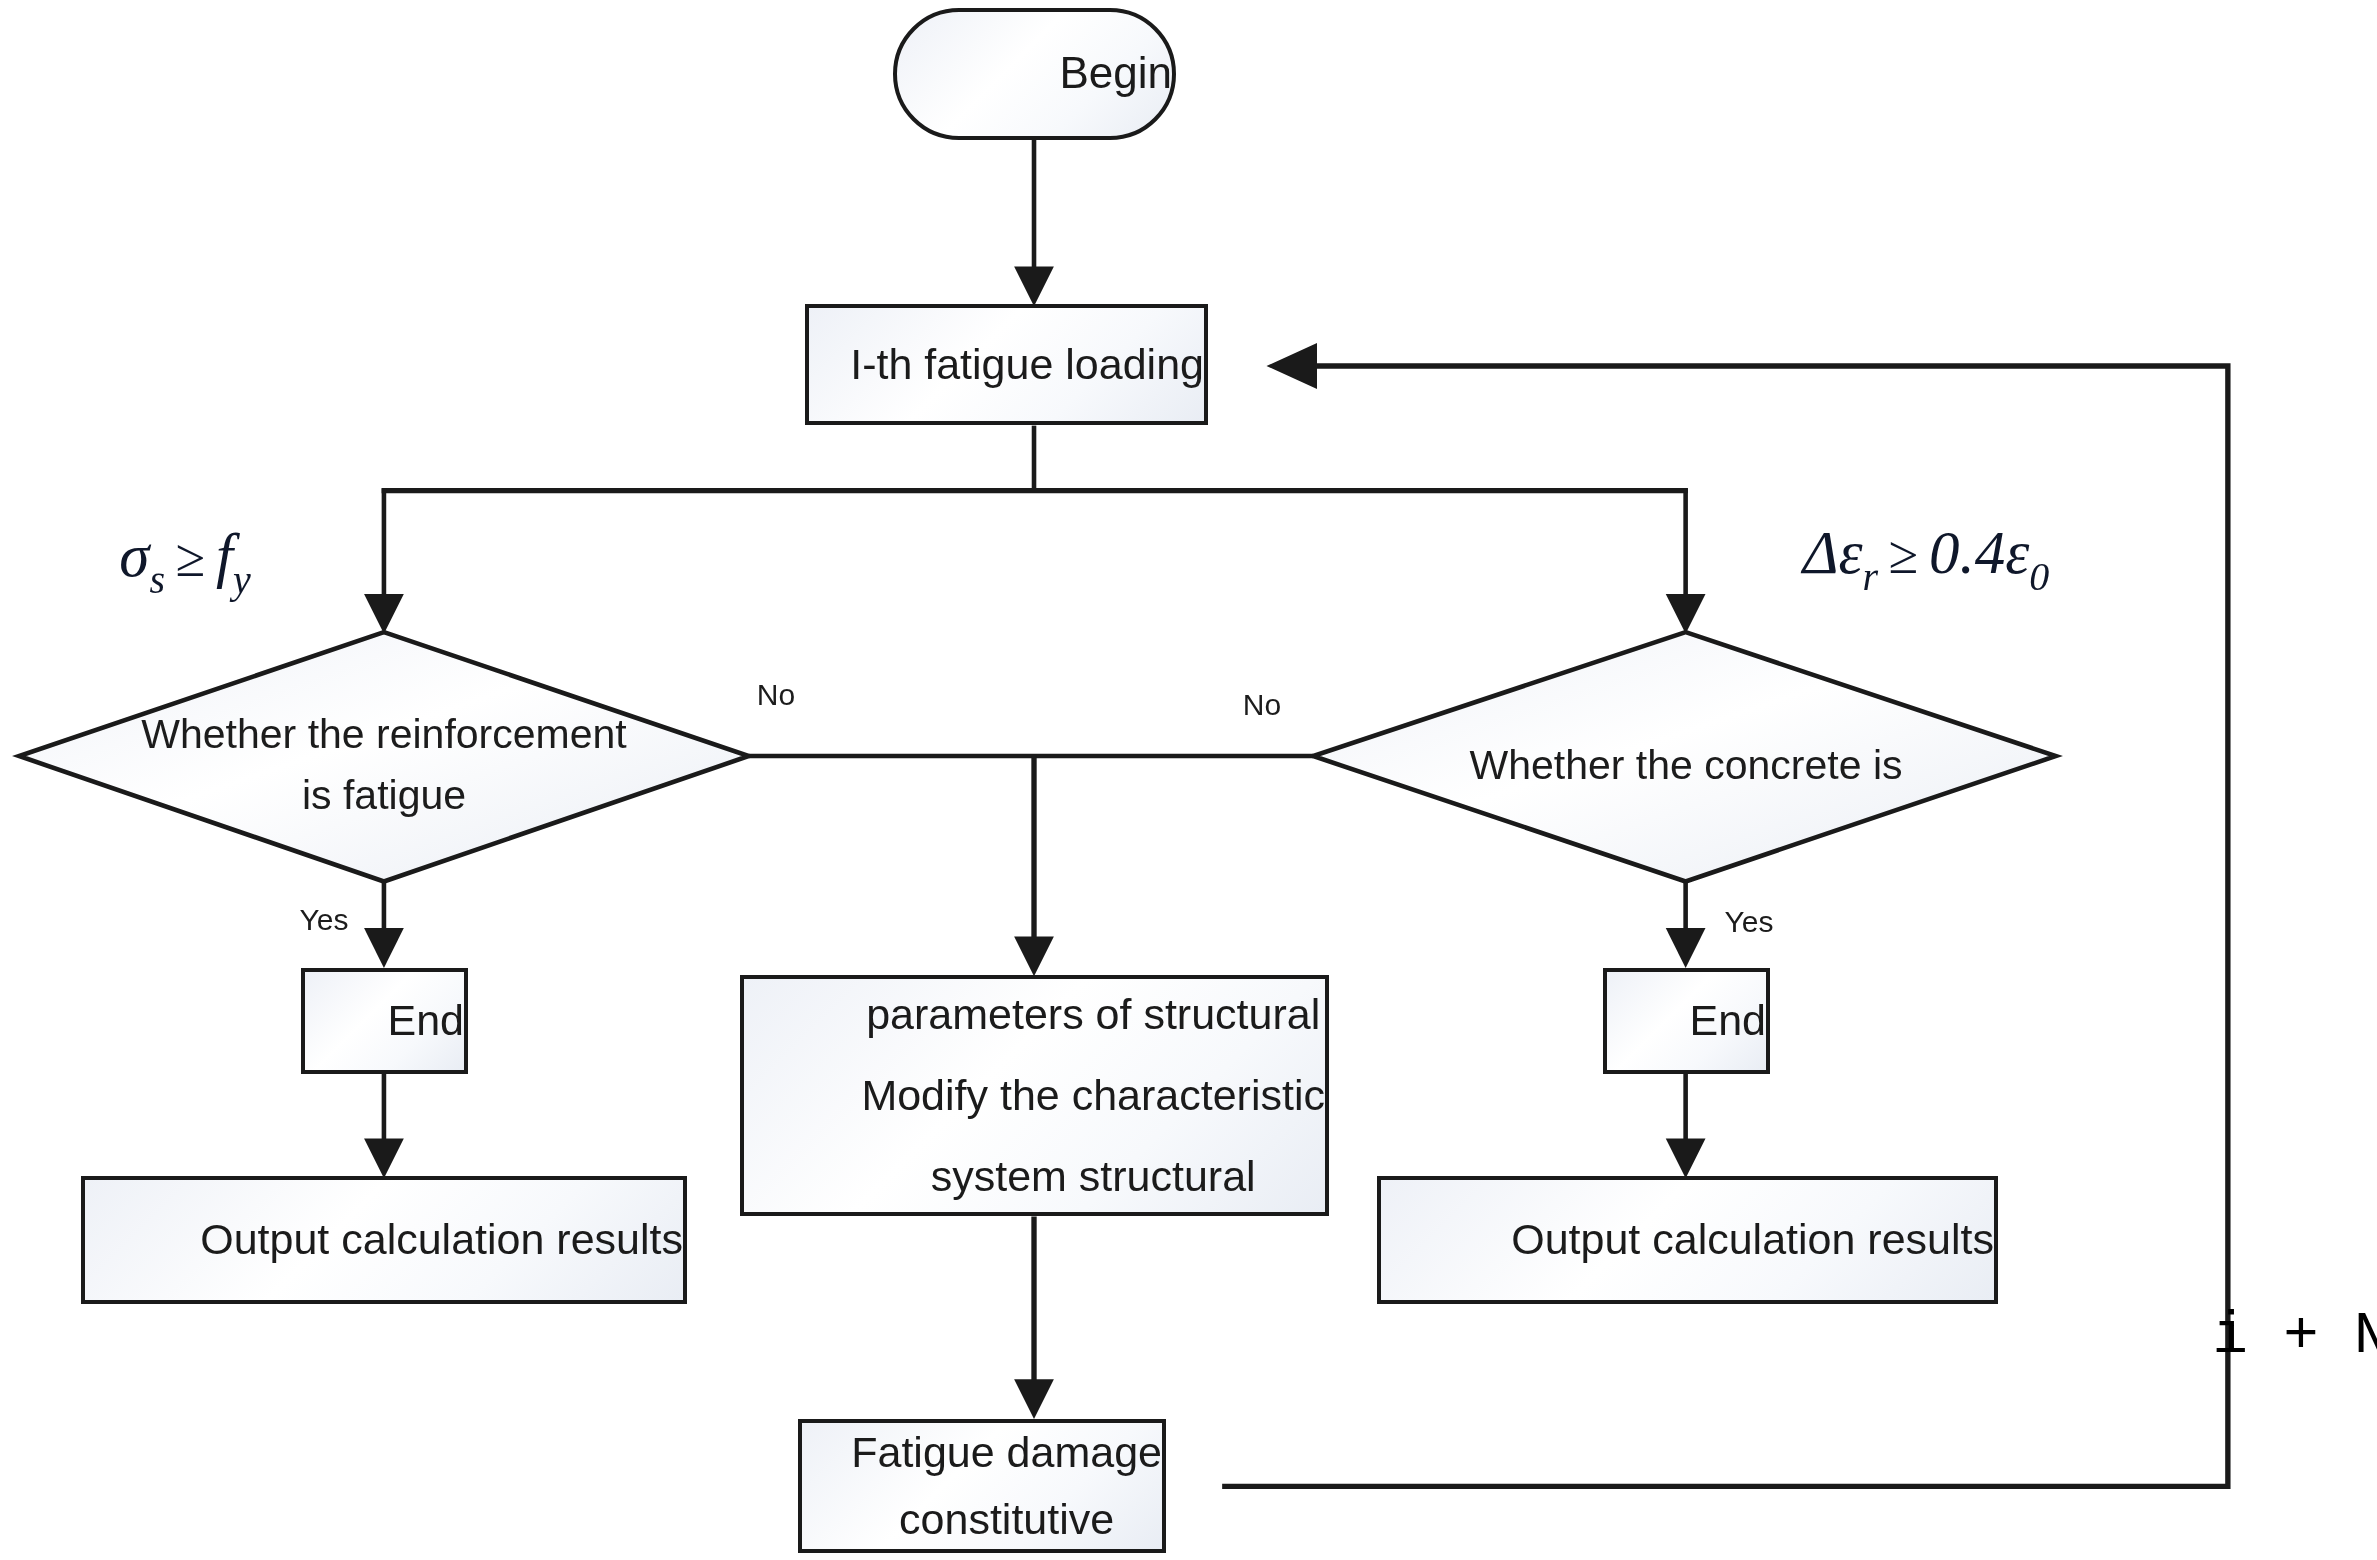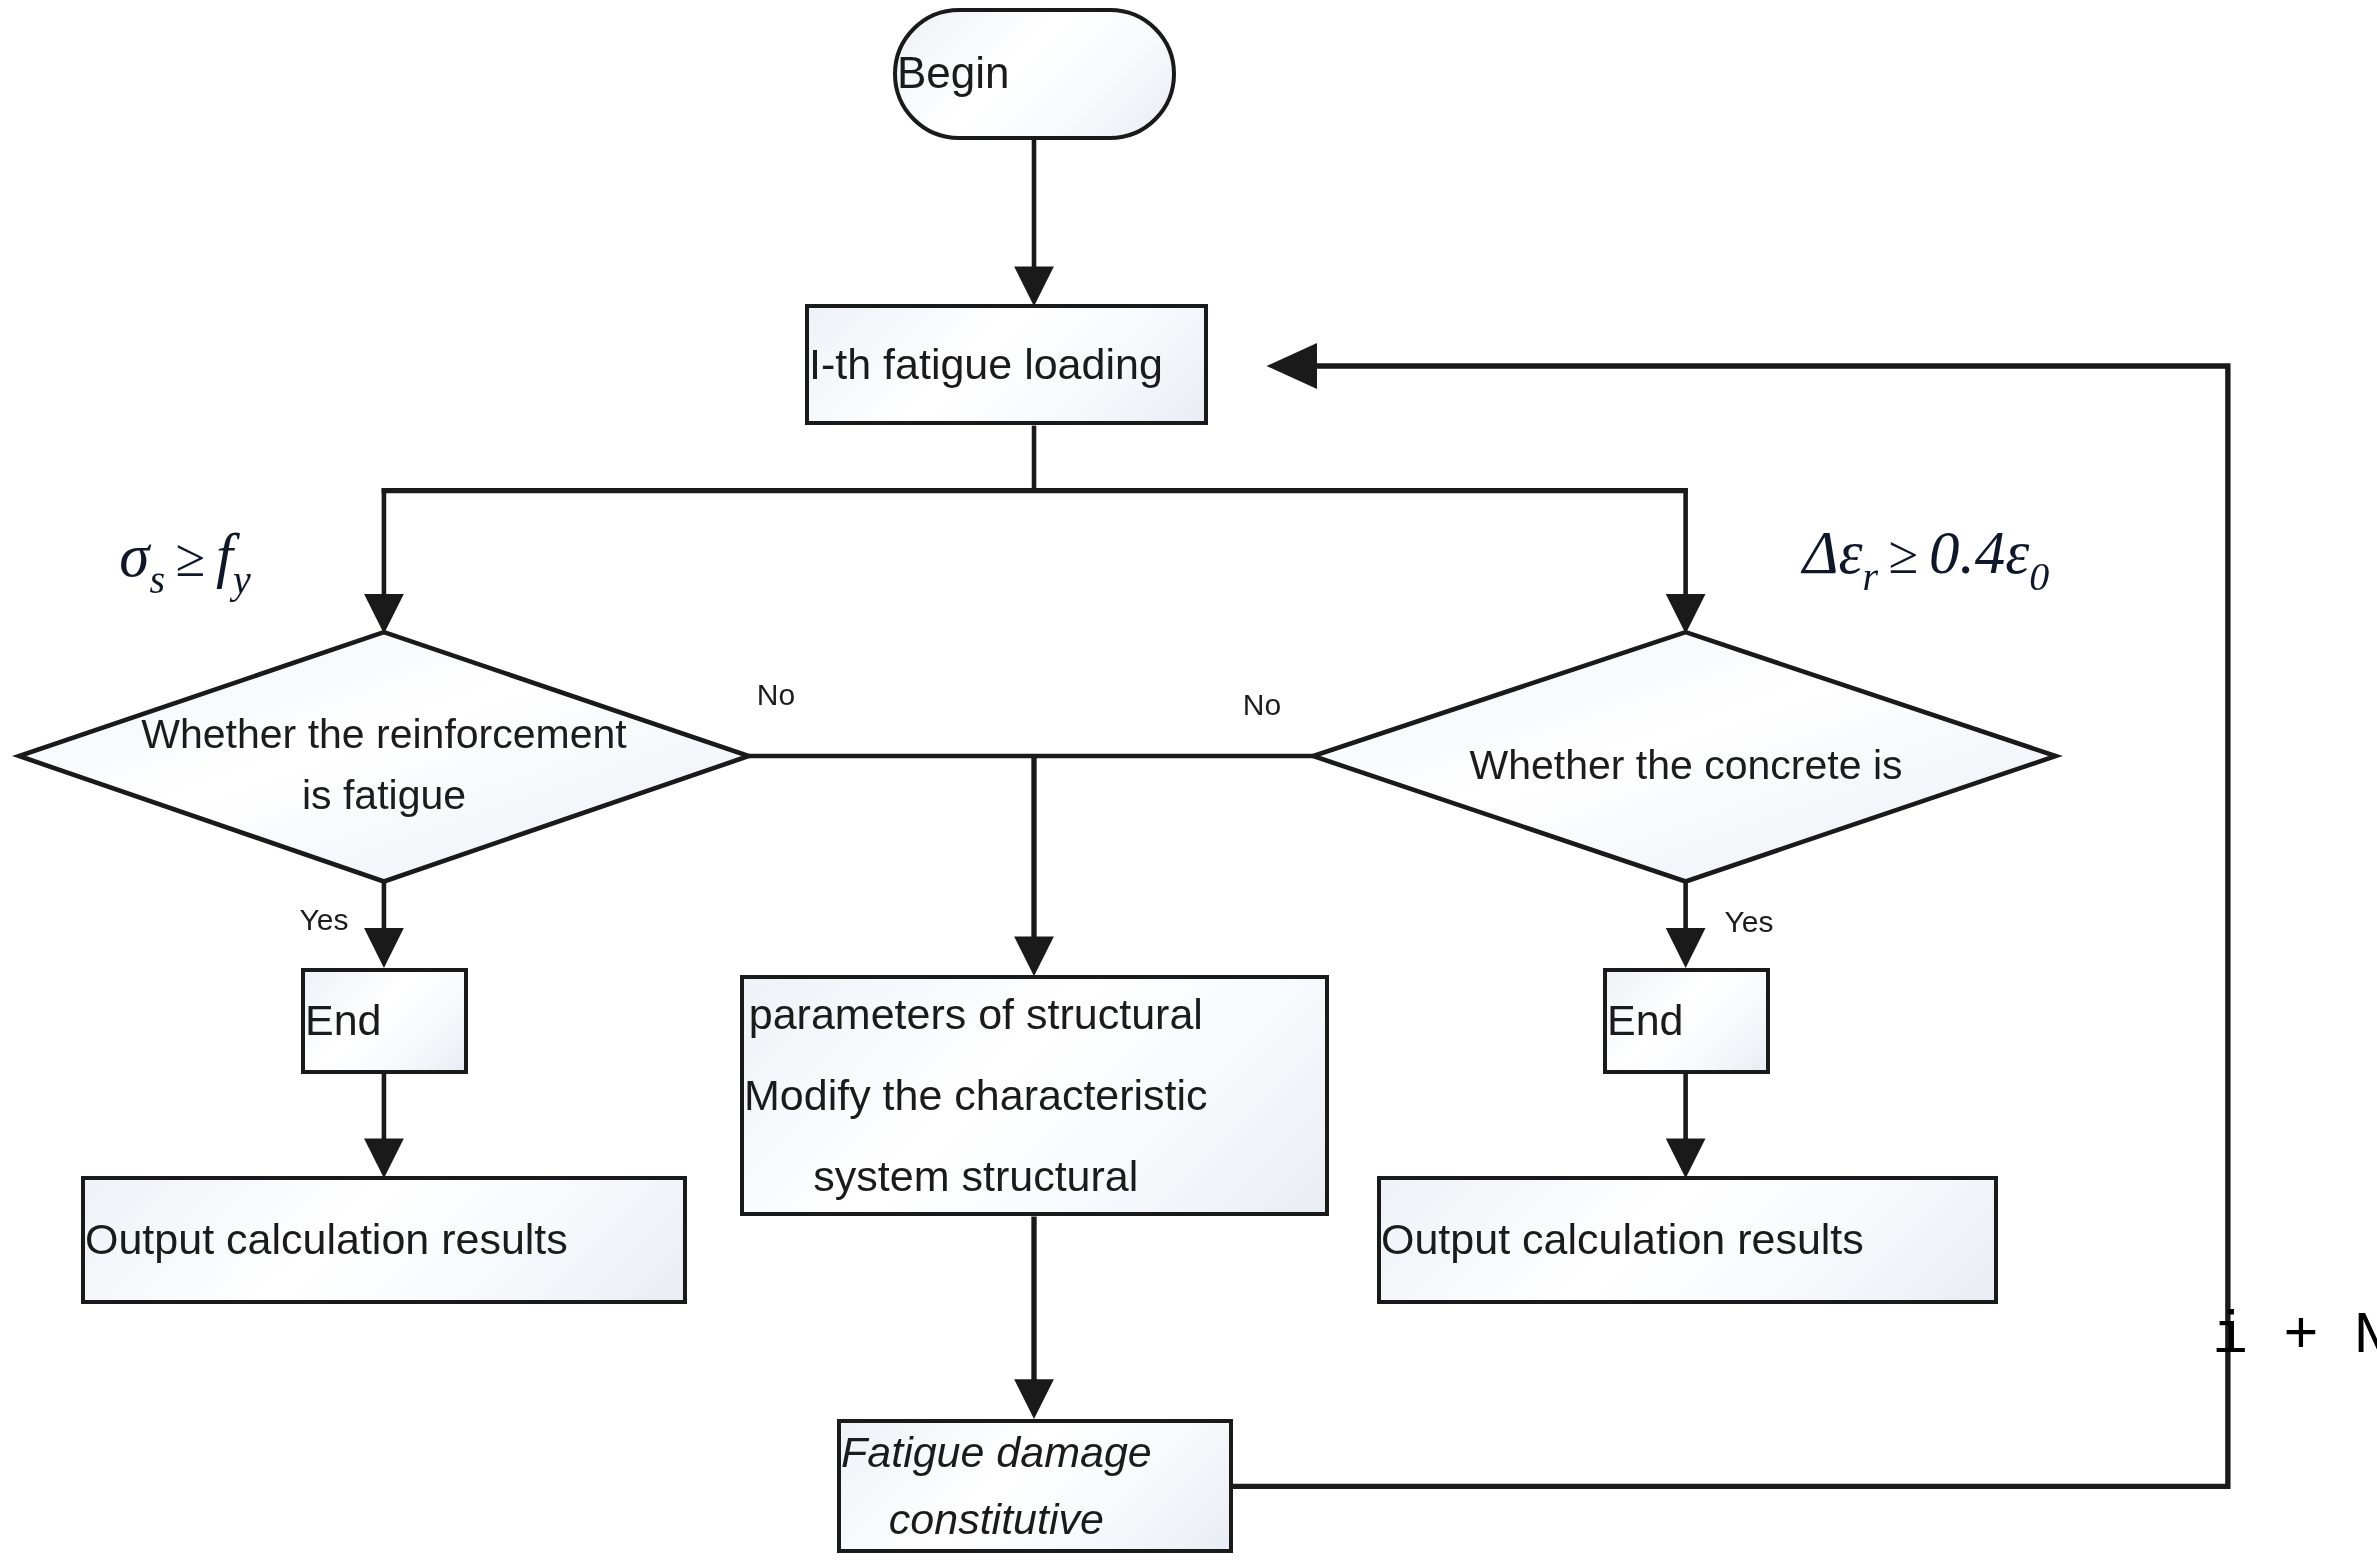"Begin" .node-box { align-items: flex-start -> flex-end }
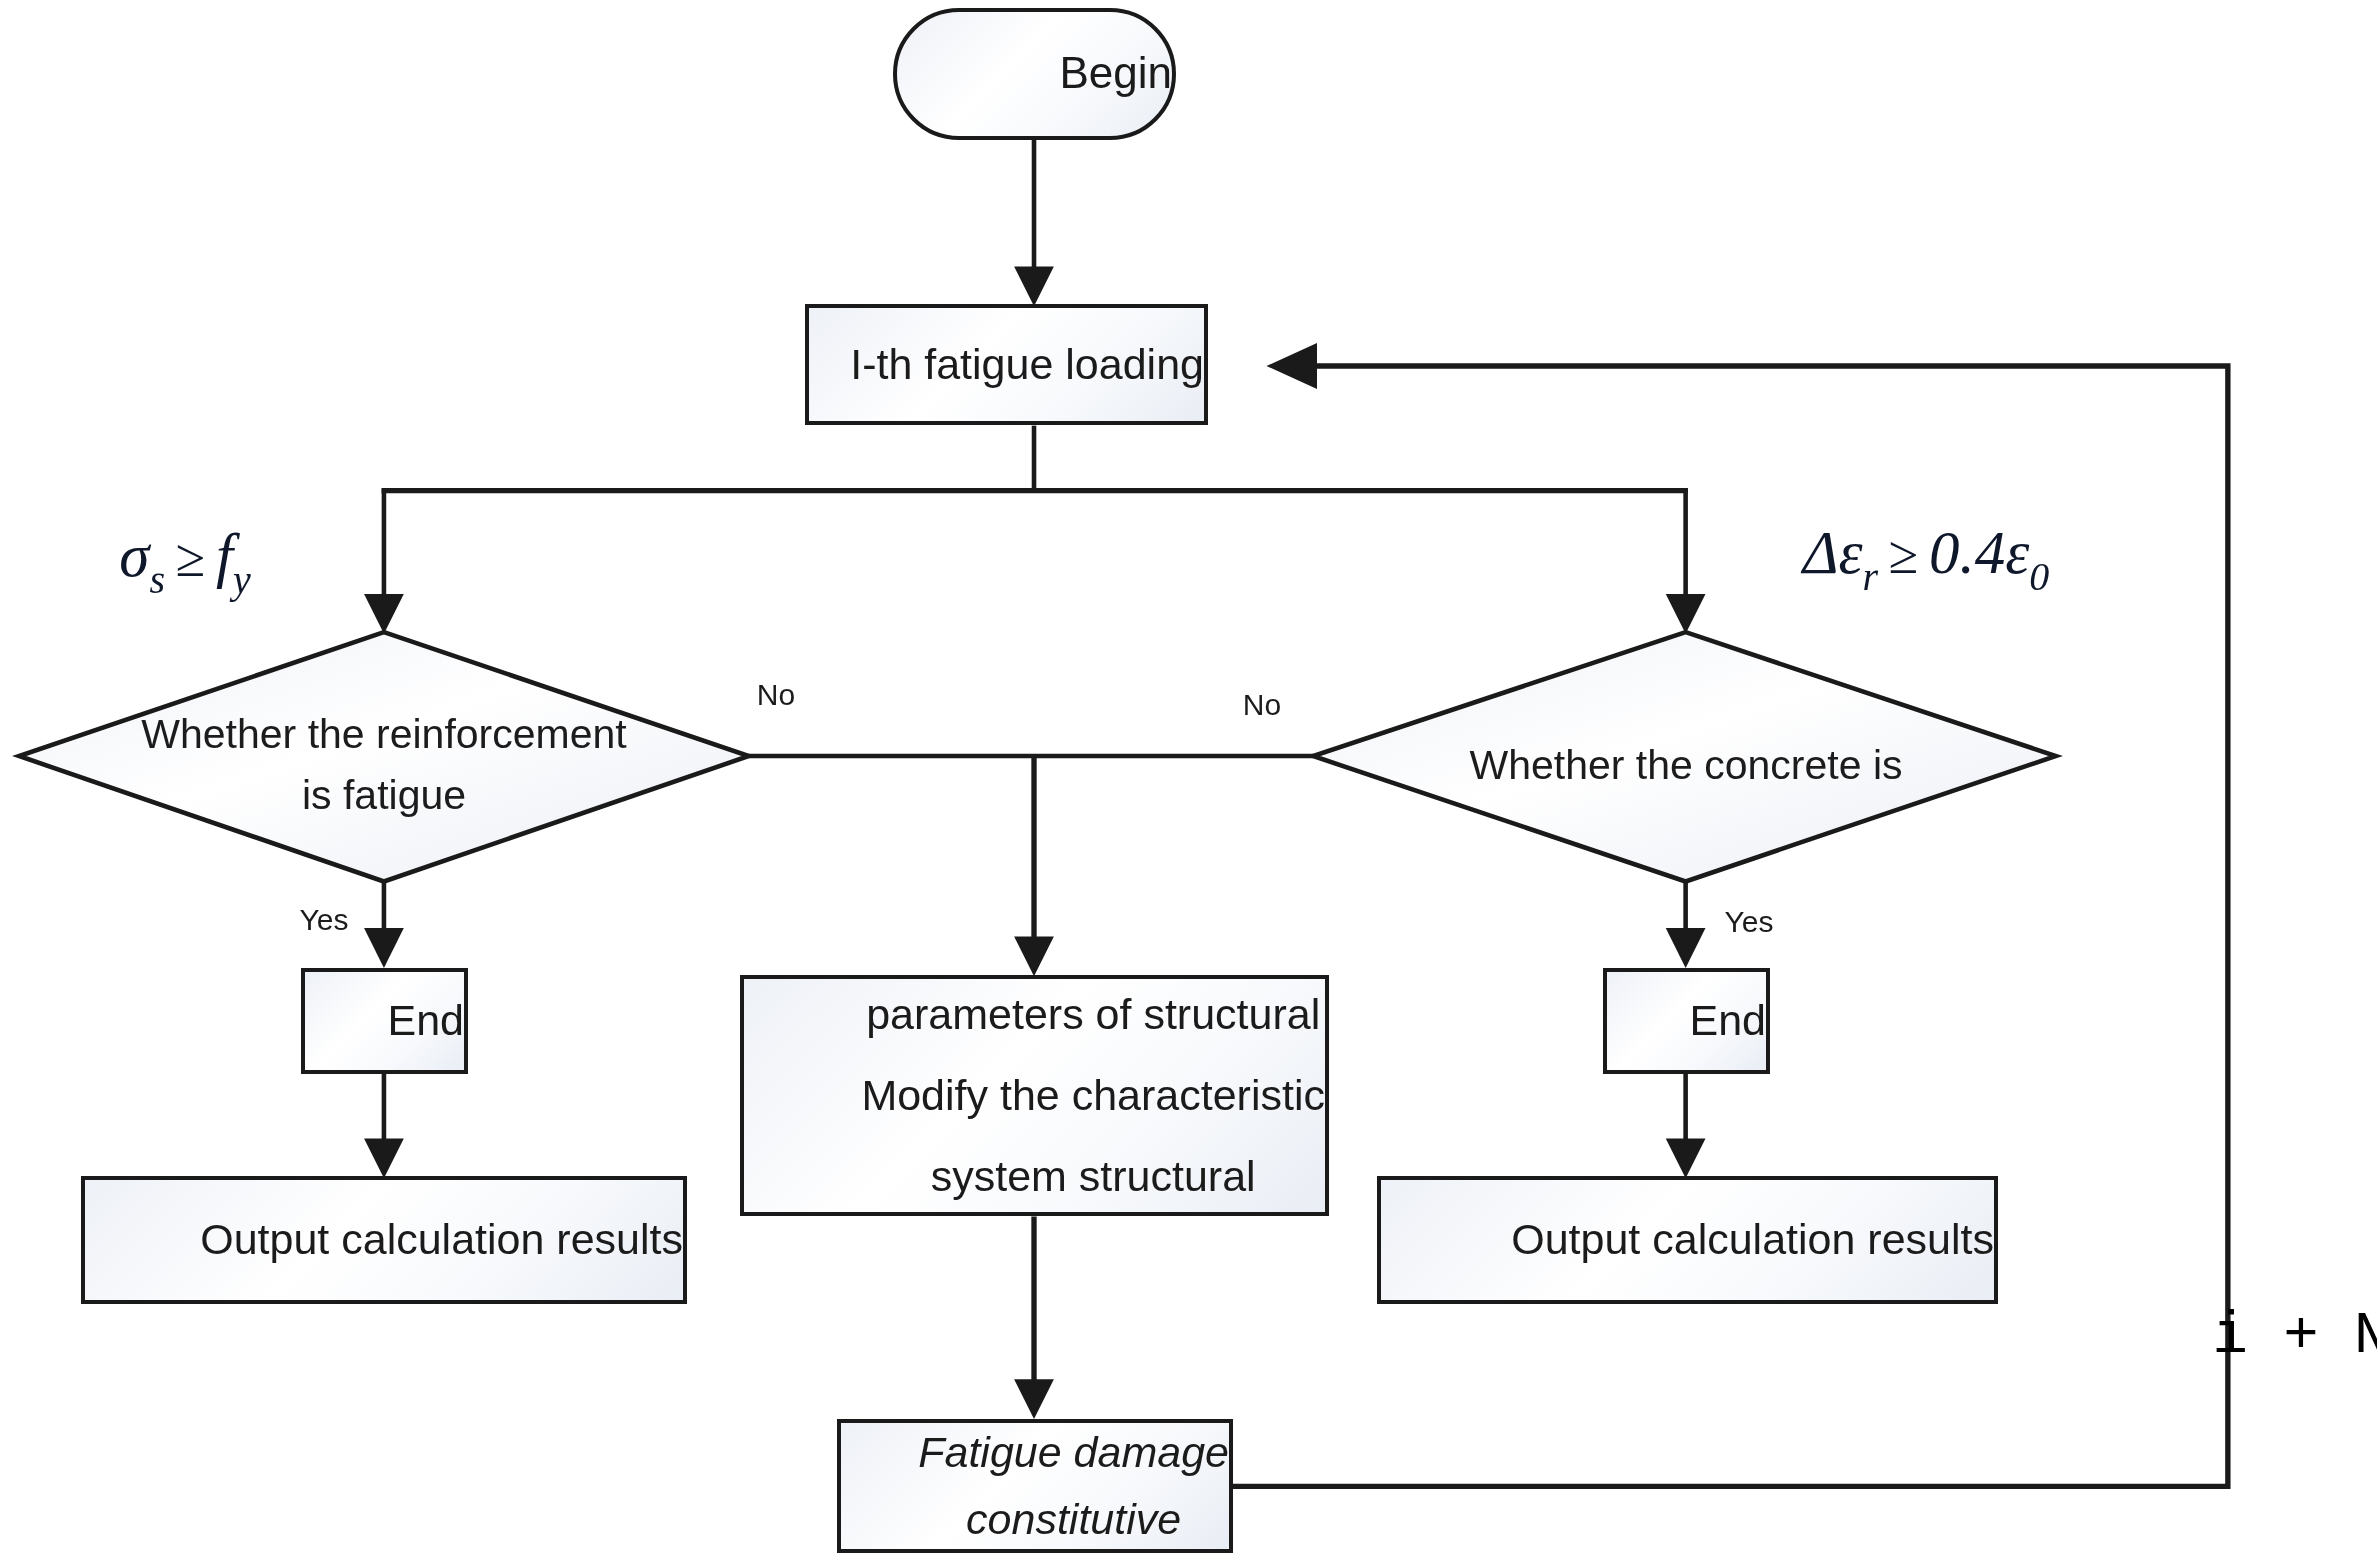"Fatigue damage" div.node-box { font-style: italic -> none; left: 837px -> 798px; width: 396px -> 368px }
